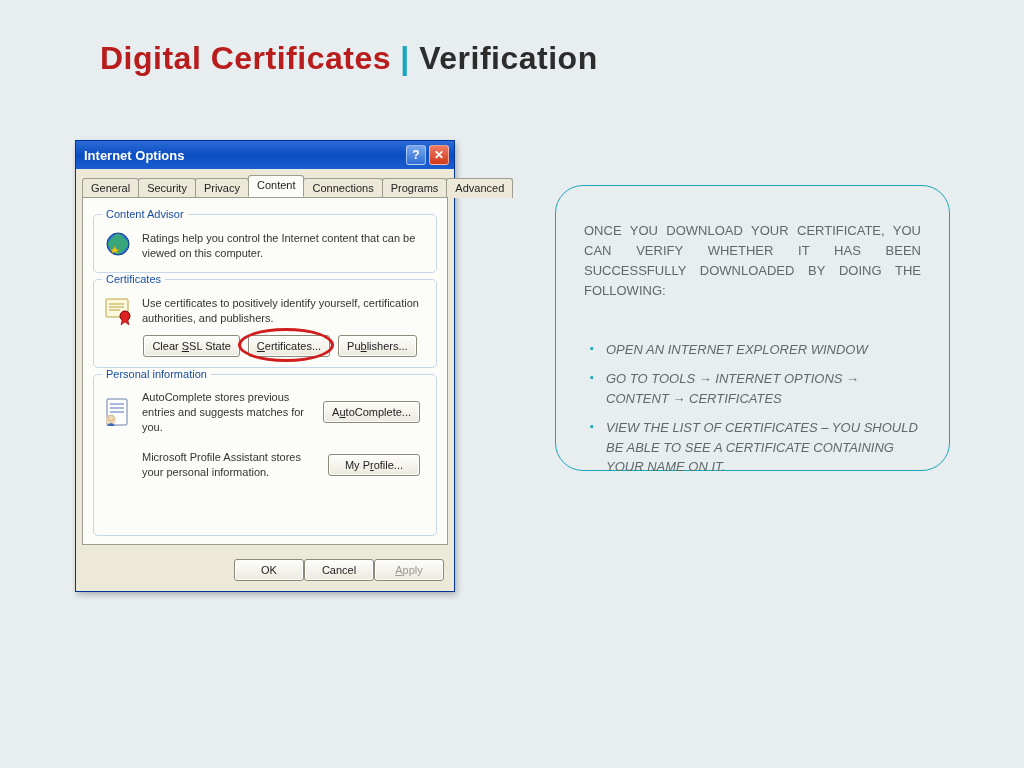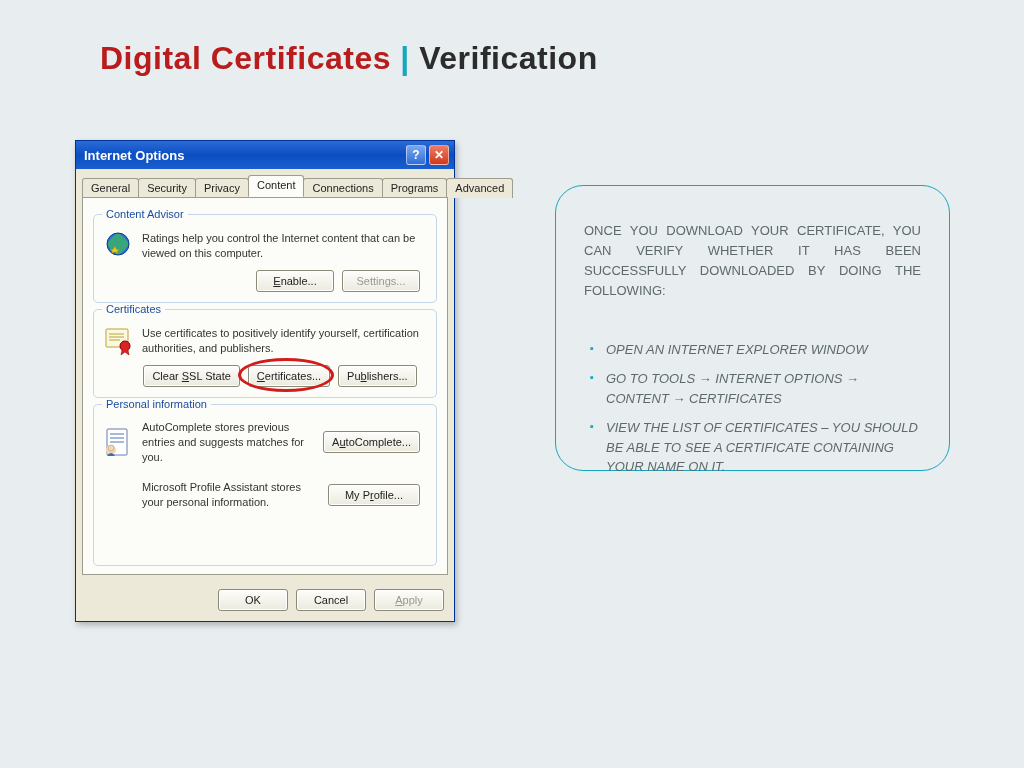"Enable..." div.btn-row { html: <div> <button><u>E</u><span>nable...</span></button> <button>Settings...</button> </div> -> none }
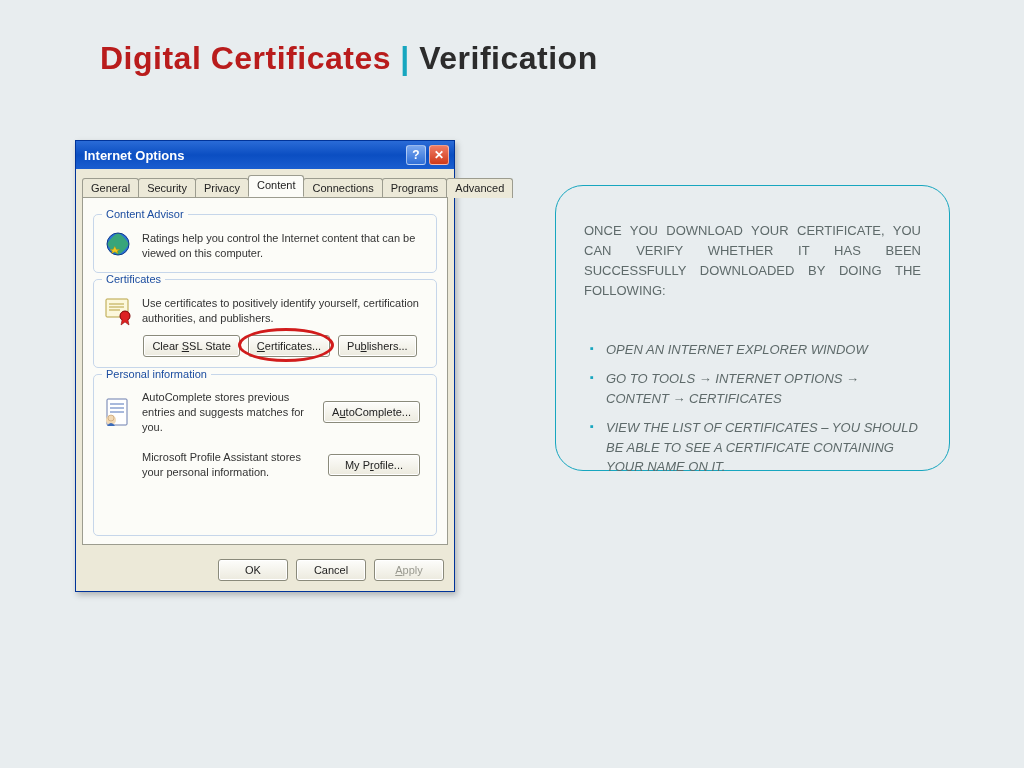"OK" .dialog-footer { gap: 8px -> none }
